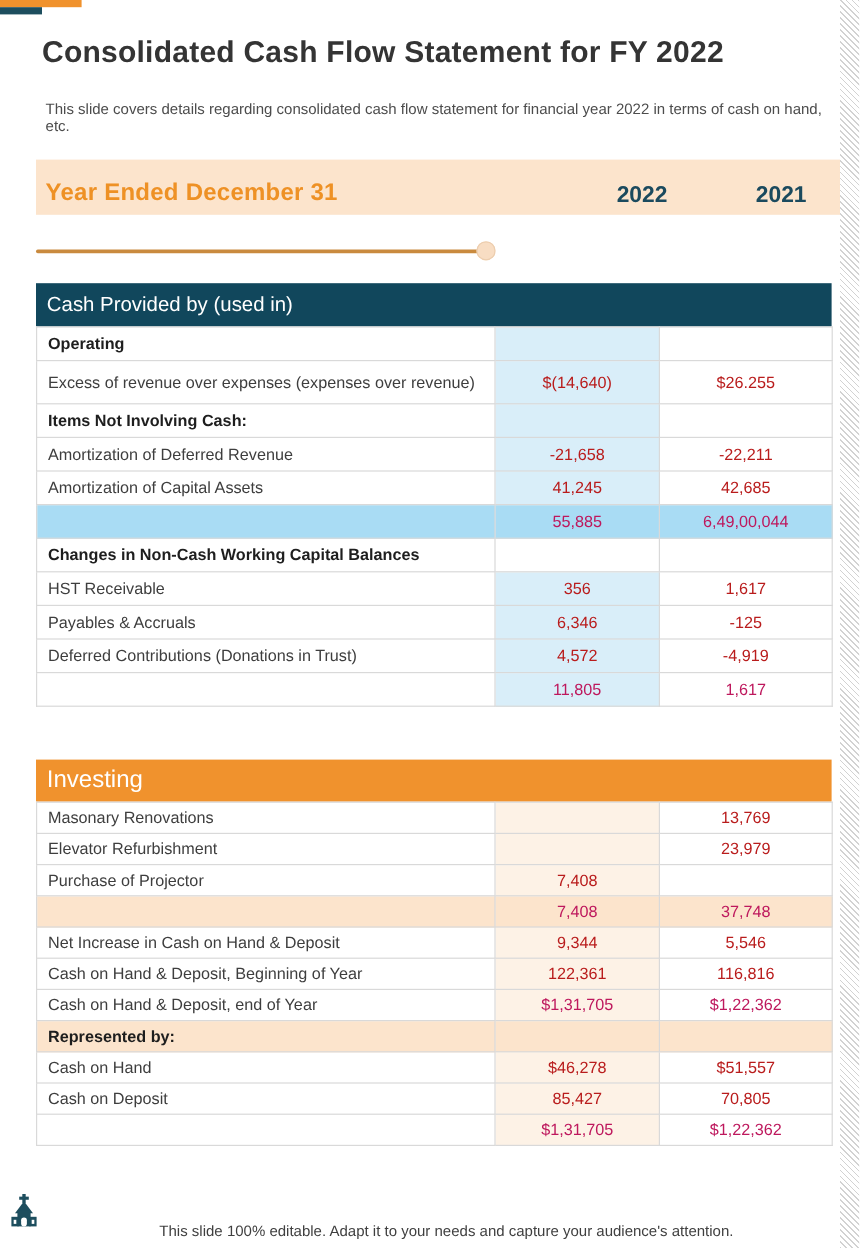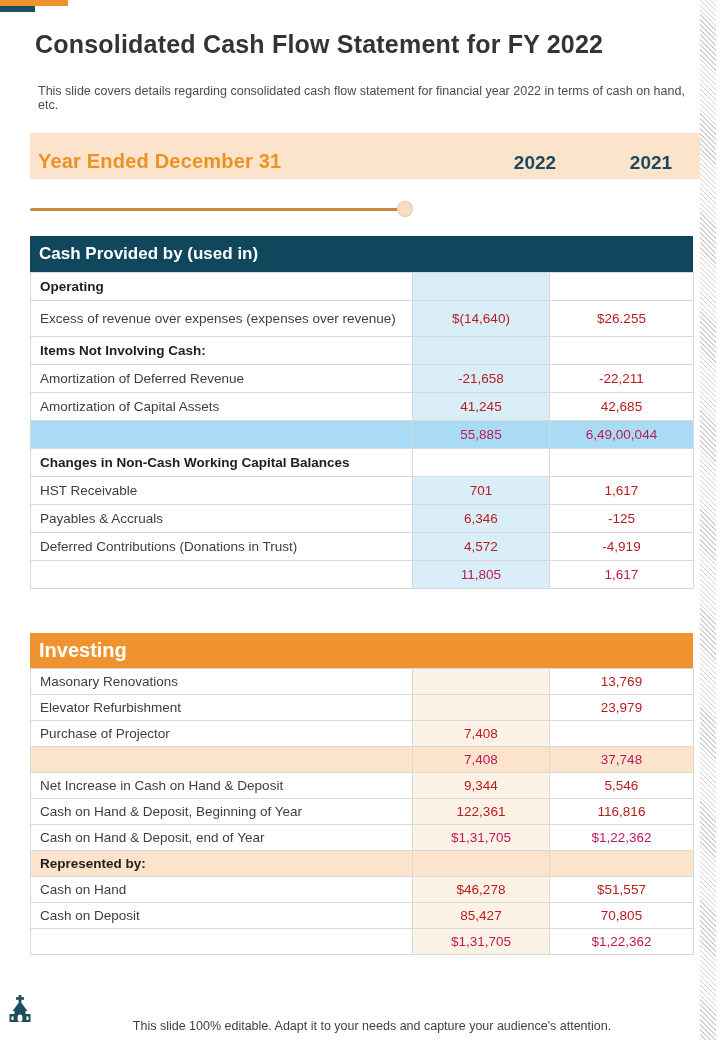"Cash Provided by (used in)" .sec-header { font-weight: bold -> normal }
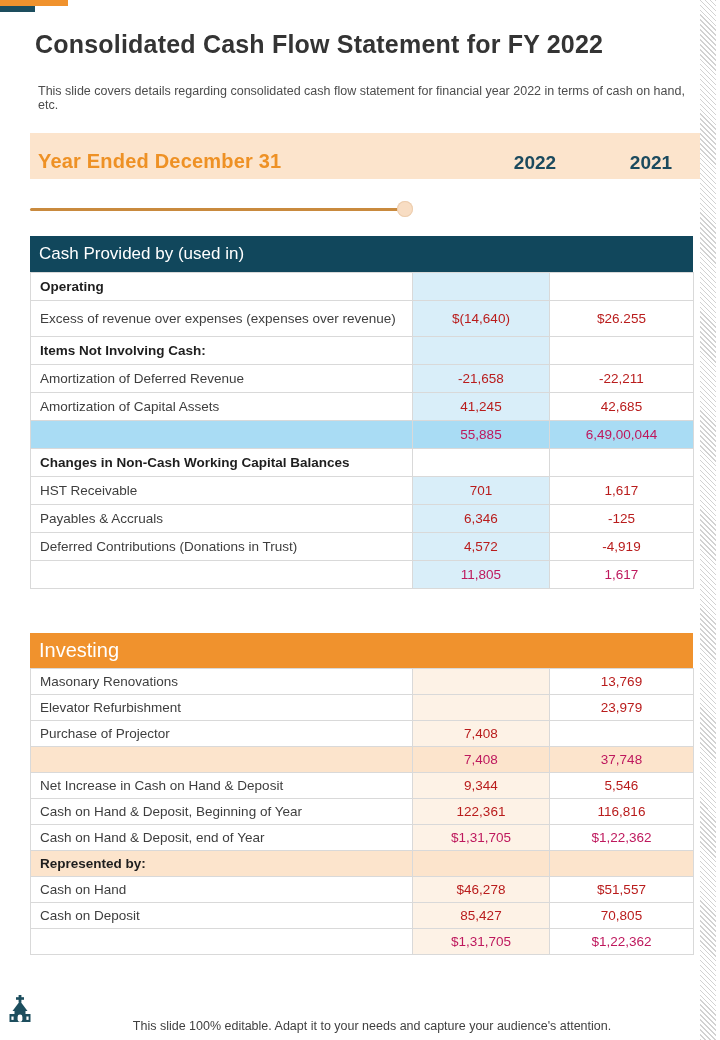"701" td.cell-val { text: 701 -> 356 }
